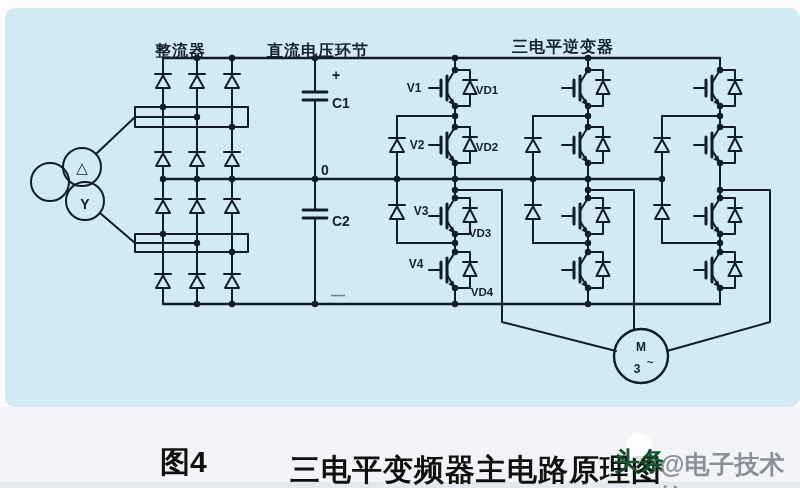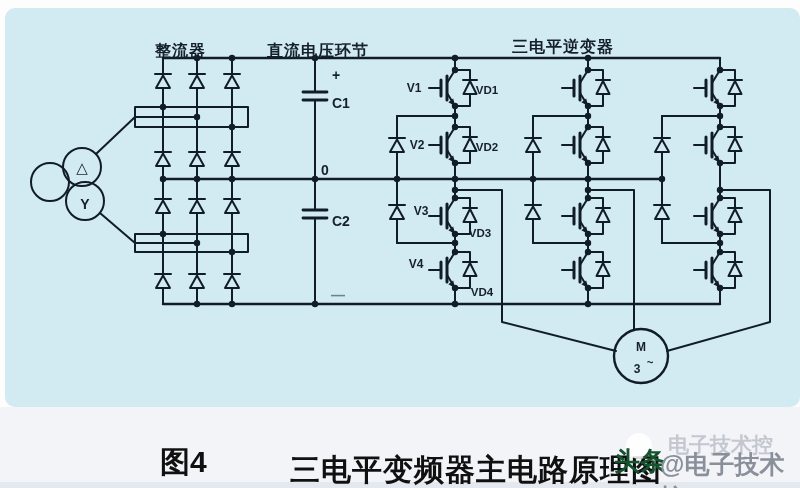"电子技术控" div.wm-ghost { html: <div>电子技术控</div> -> none }
